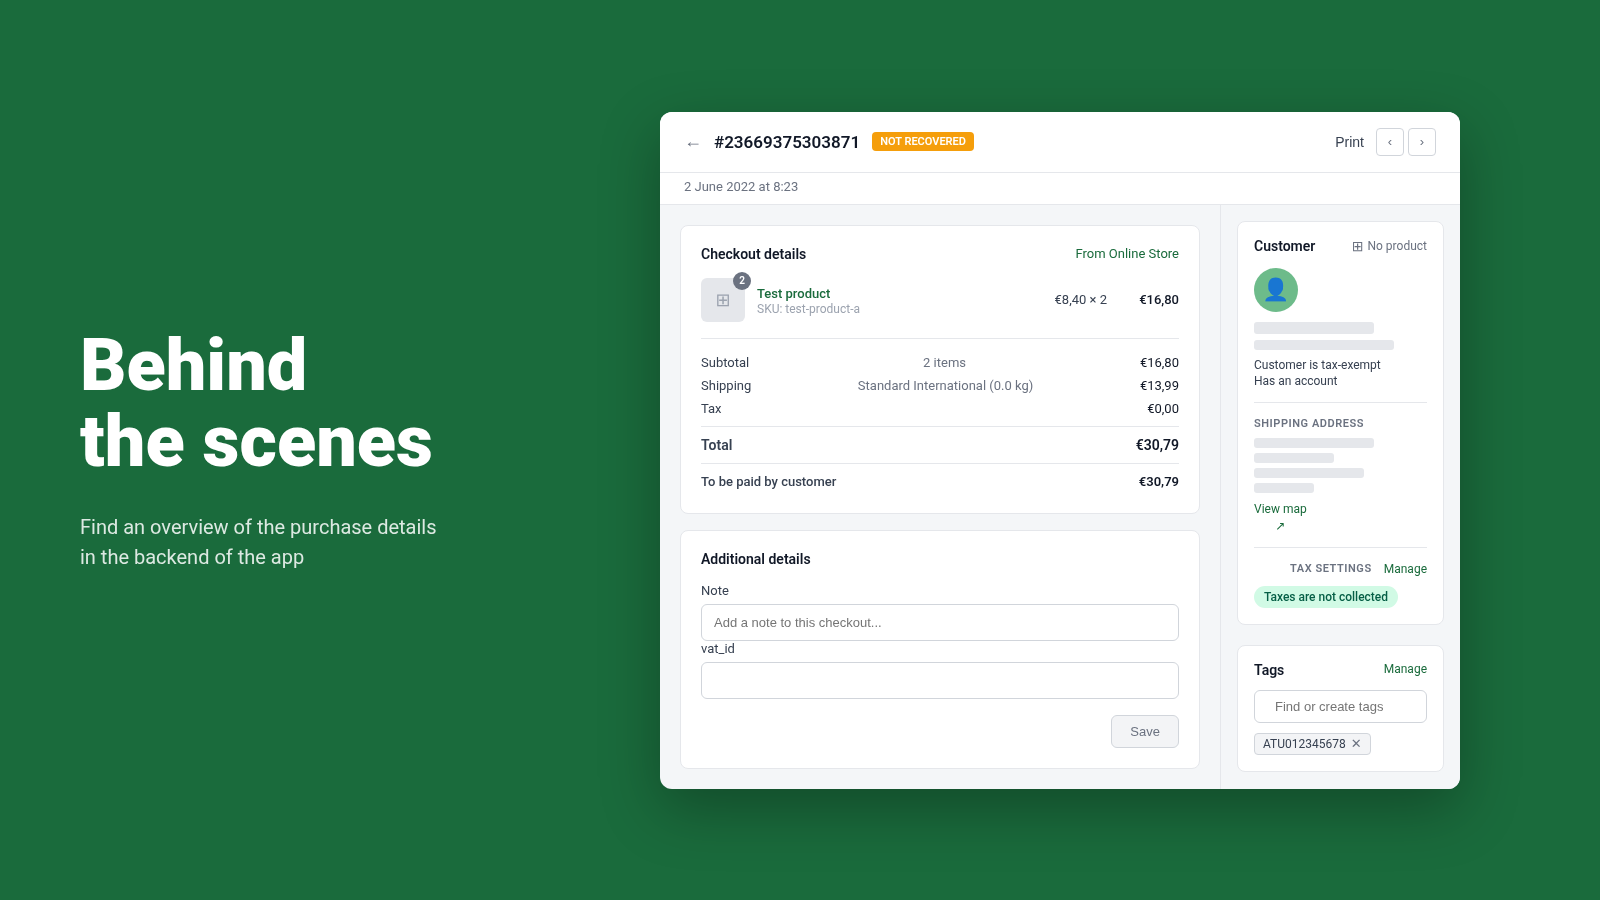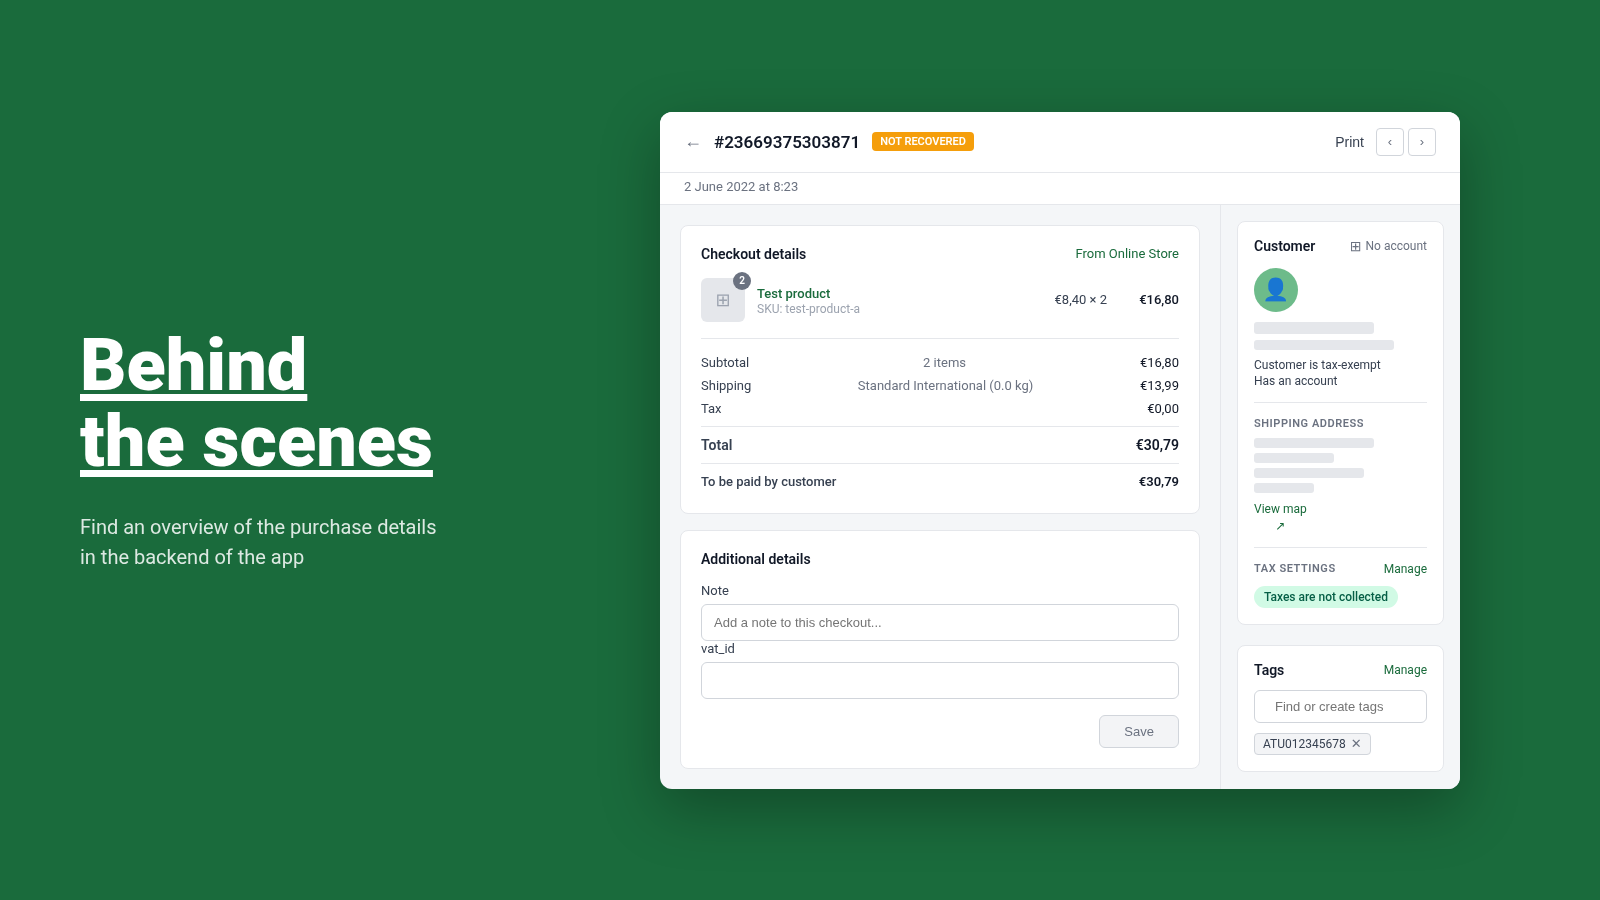"No account" span { text: account -> product }
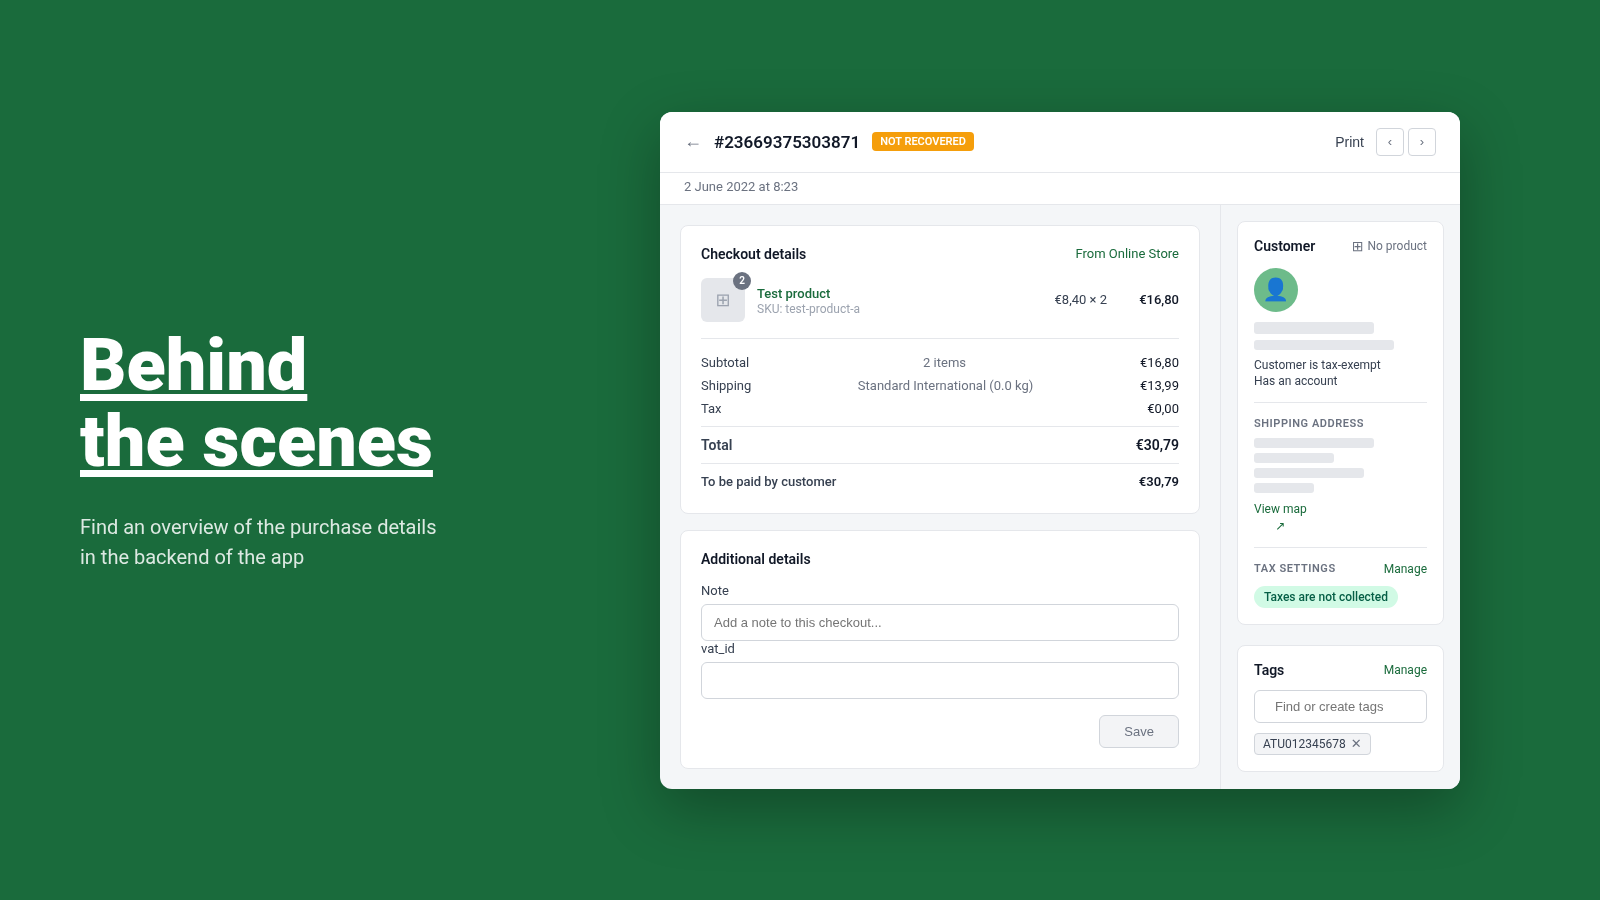"Behind" .left-panel h1 { text-decoration: underline -> none }
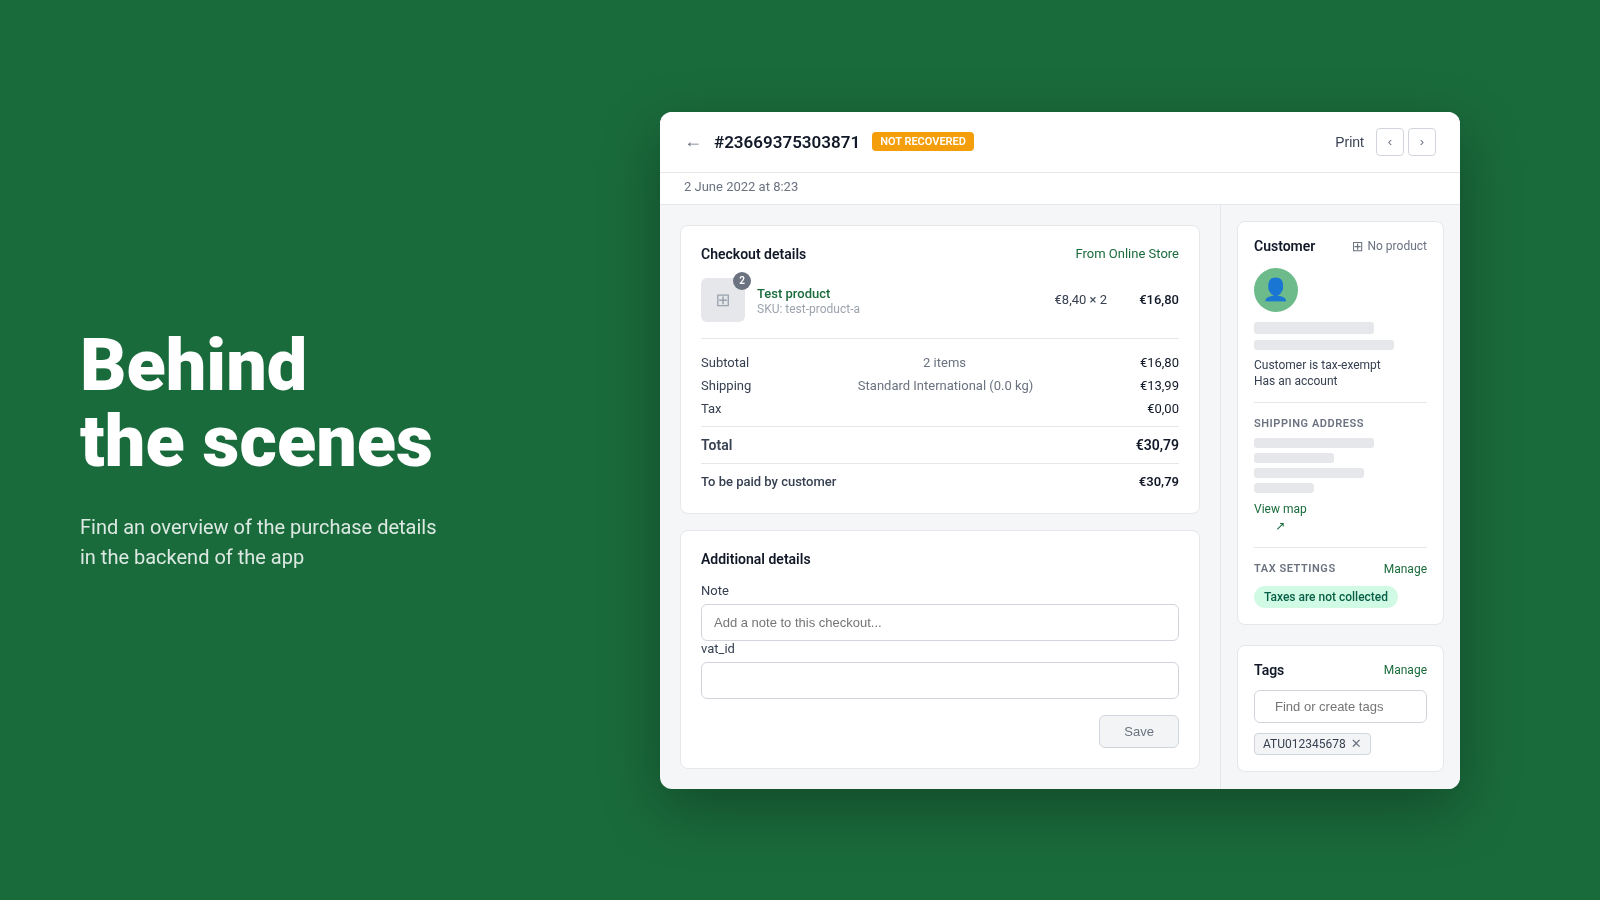"TAX SETTINGS" .tax-settings-header { margin-left: none -> 36px }
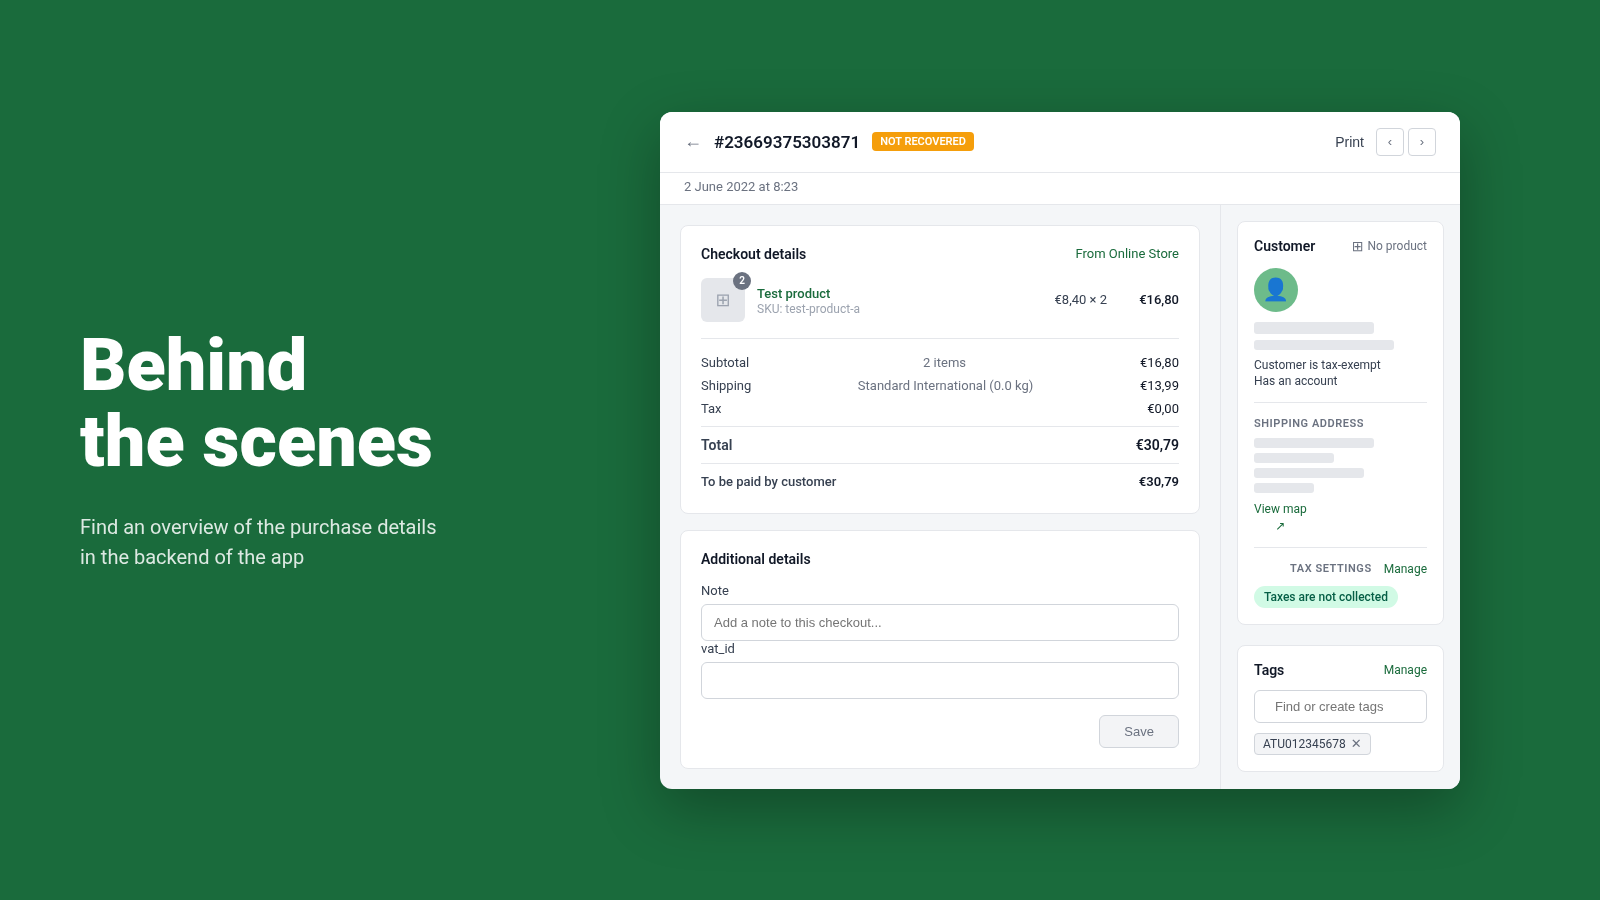"Tags" .tags-header { align-items: center -> flex-start }
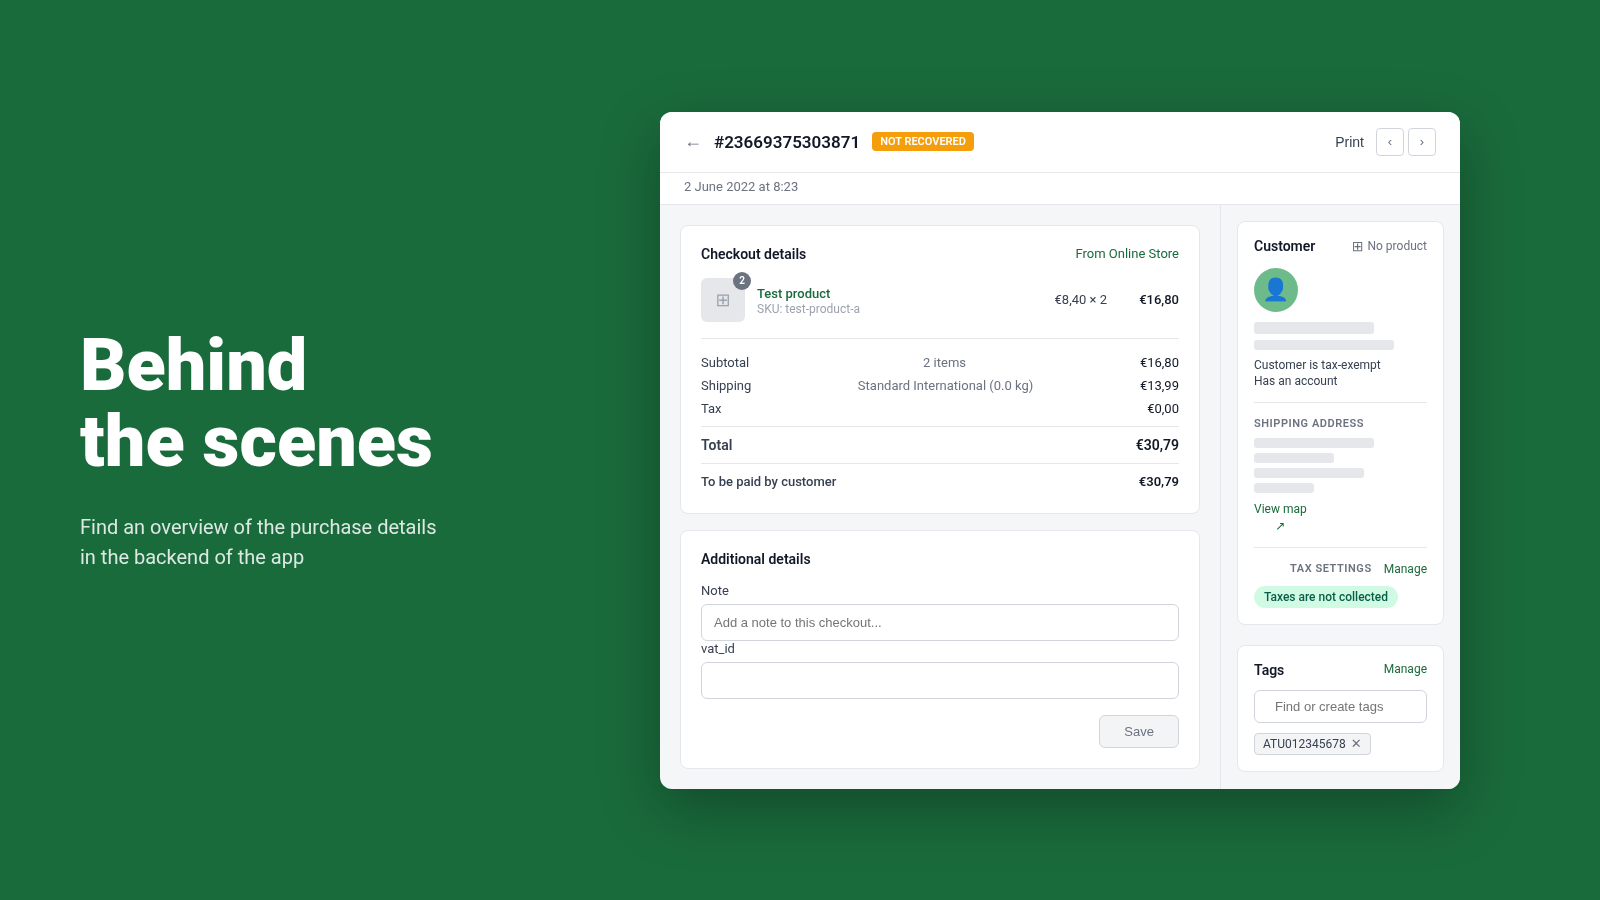"Save" .save-btn { padding: 8px 24px -> 8px 18px }
